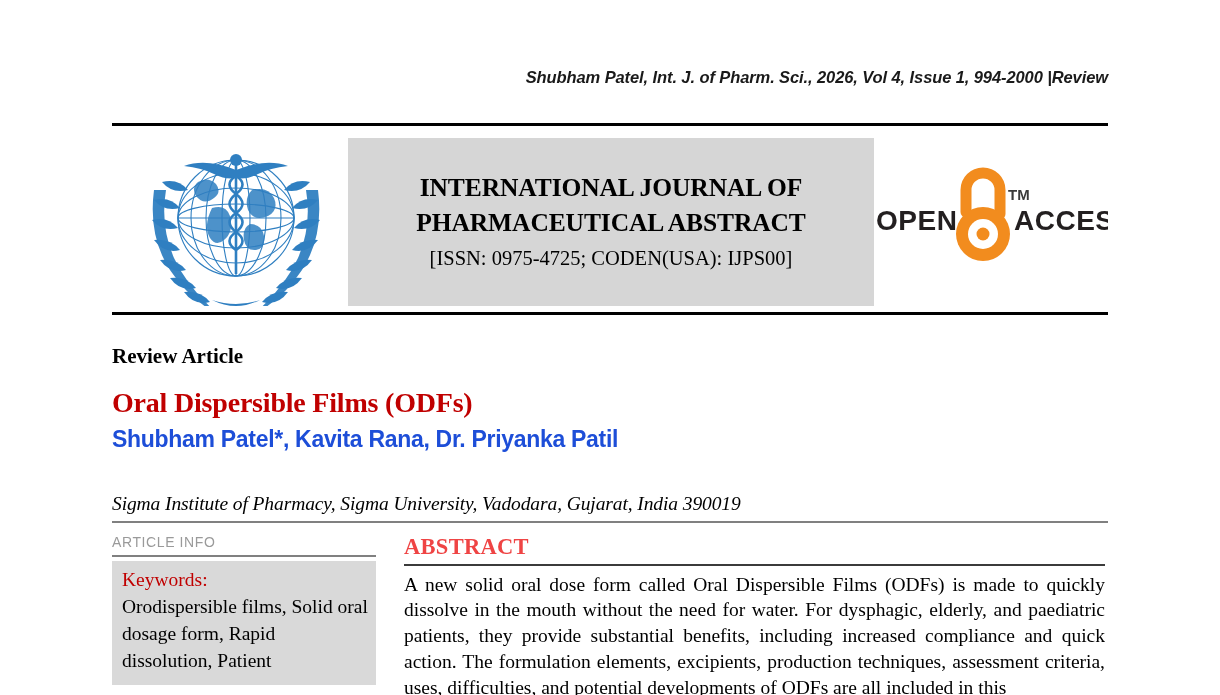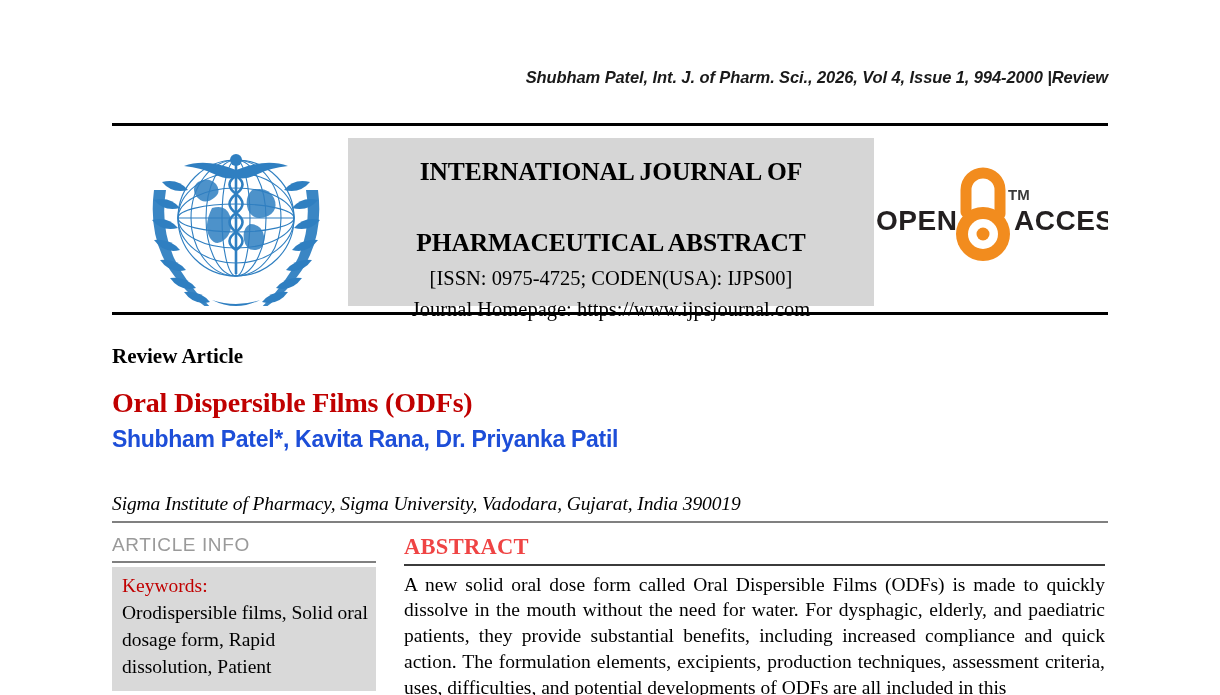"INTERNATIONAL JOURNAL OF" .journal-title { margin-top: 36px -> none }
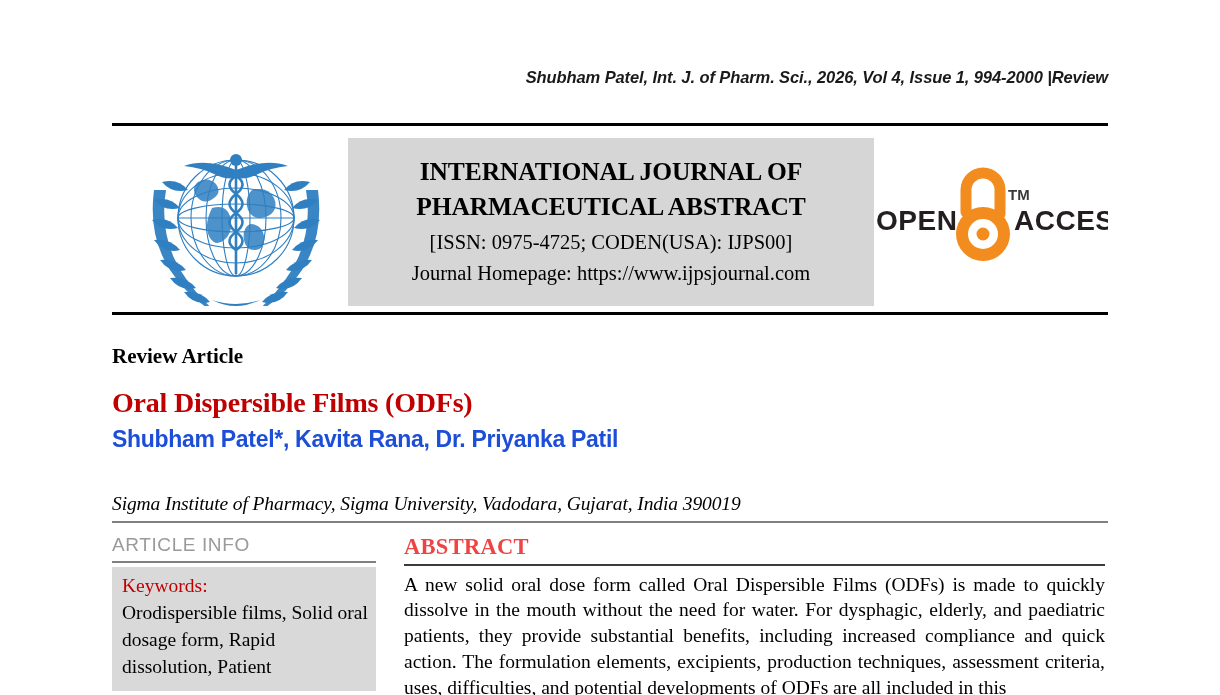"Journal Homepage:" div.journal-home { html: <div>Journal Homepage: https://www.ijpsjournal.com</div> -> none }
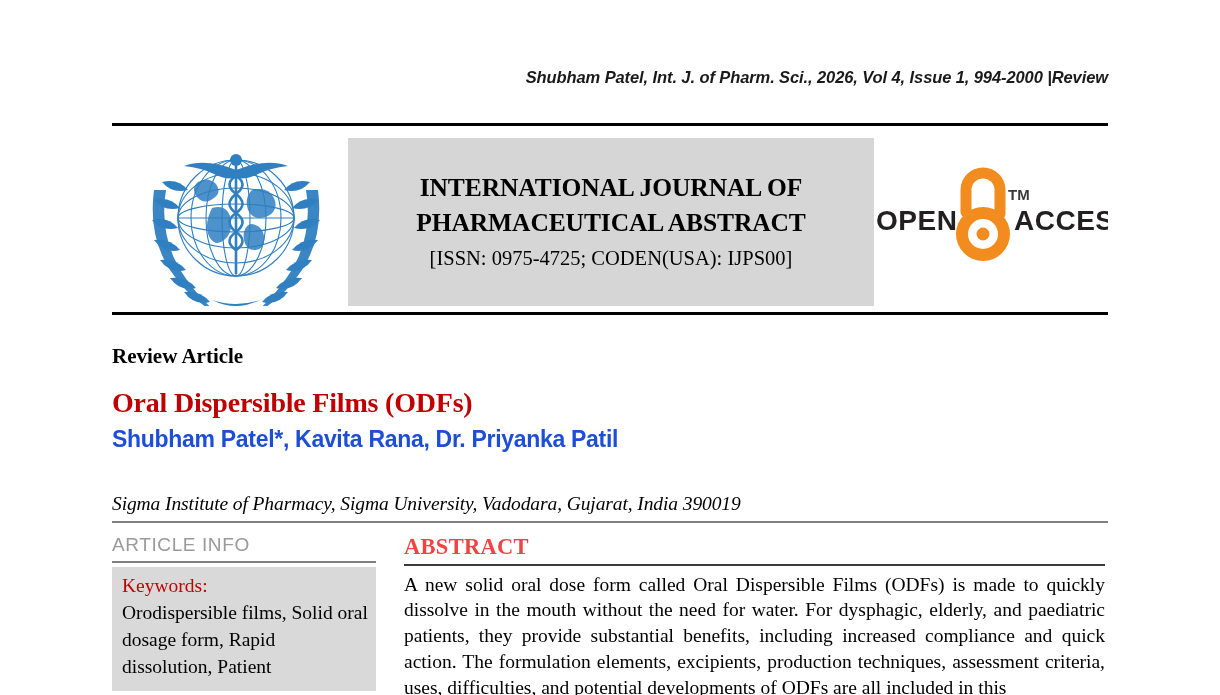"ARTICLE INFO" .info-heading { font-size: 19px -> 14px }
